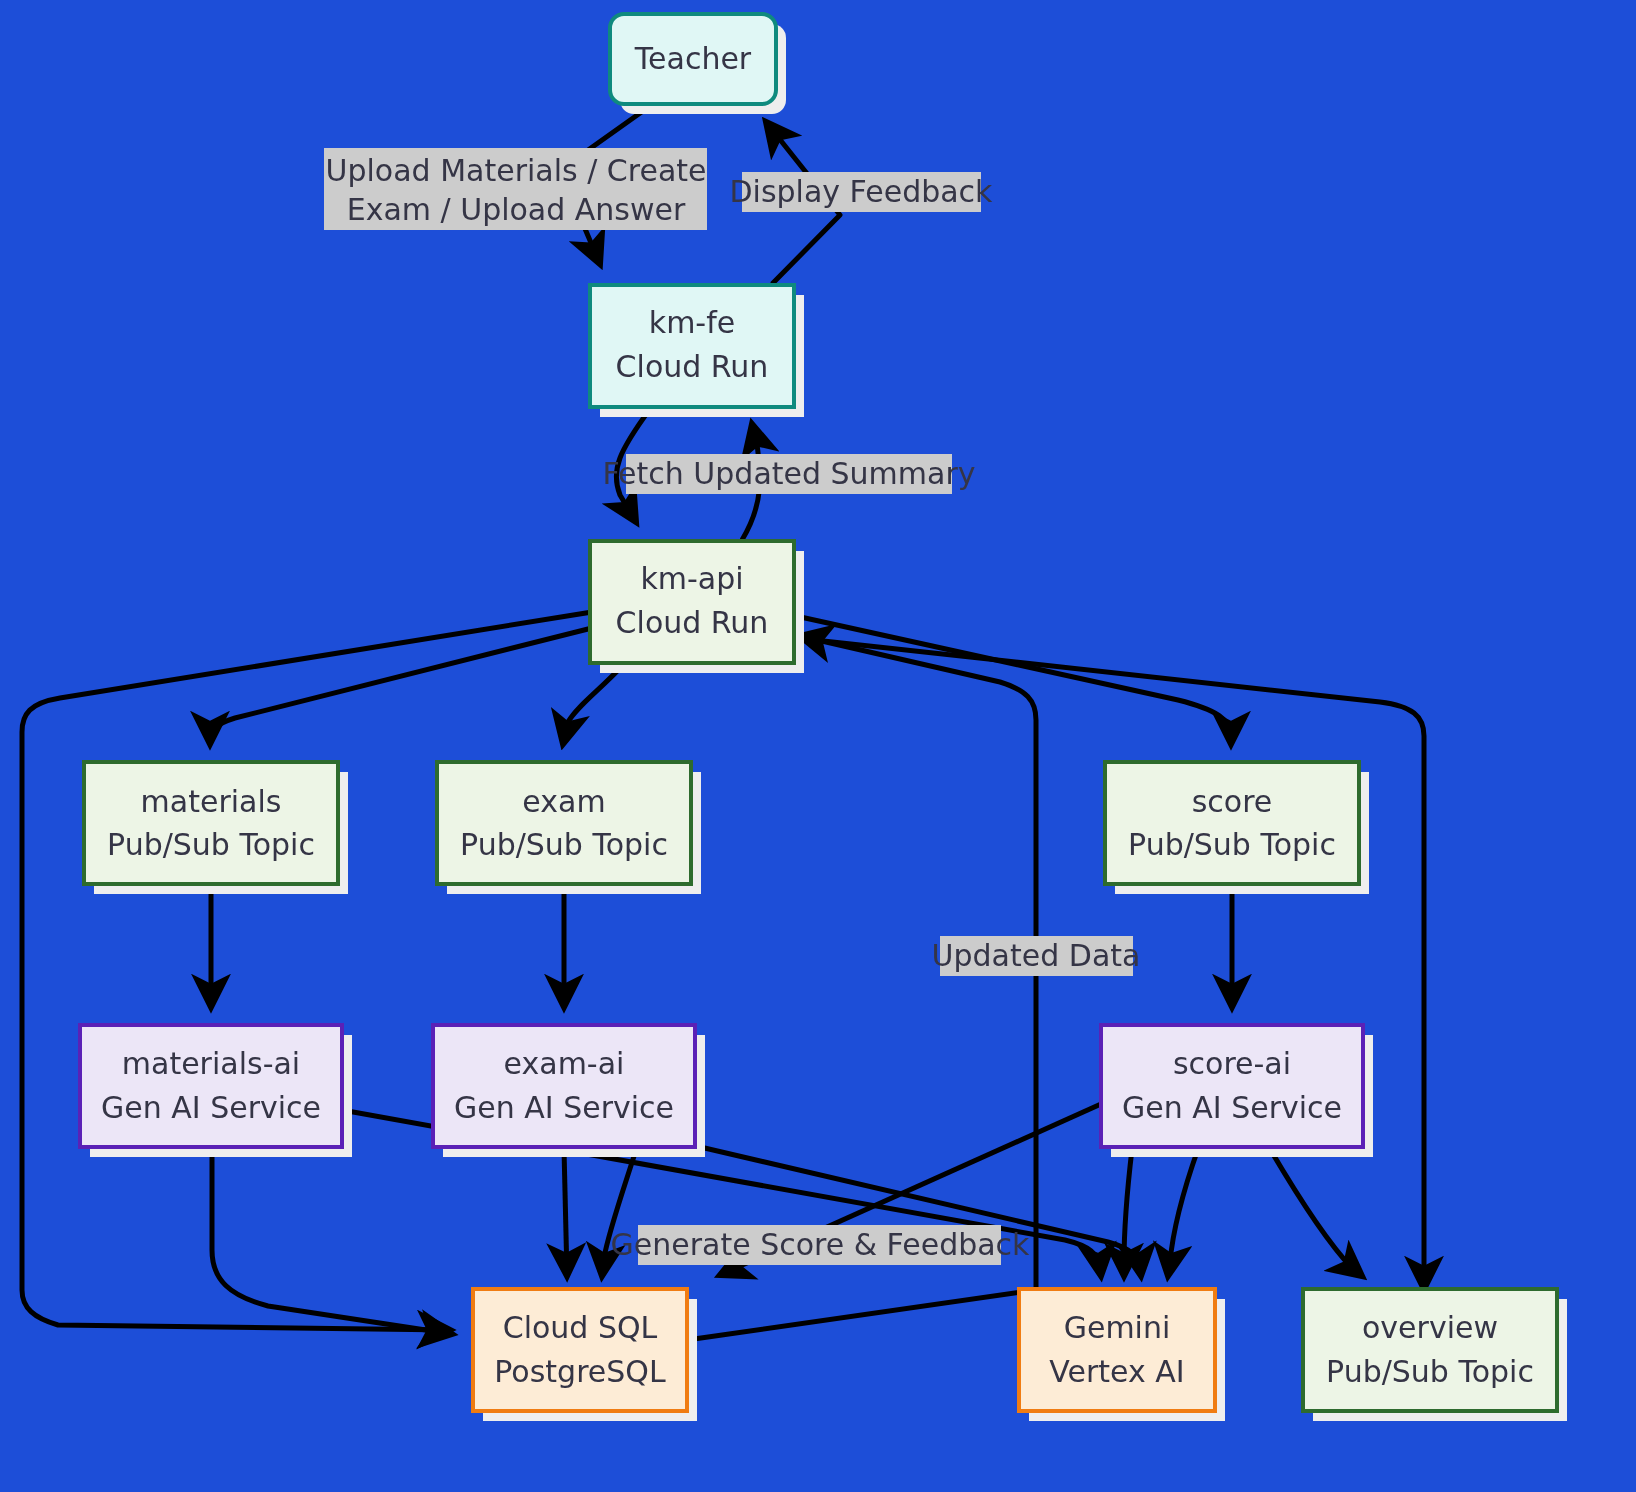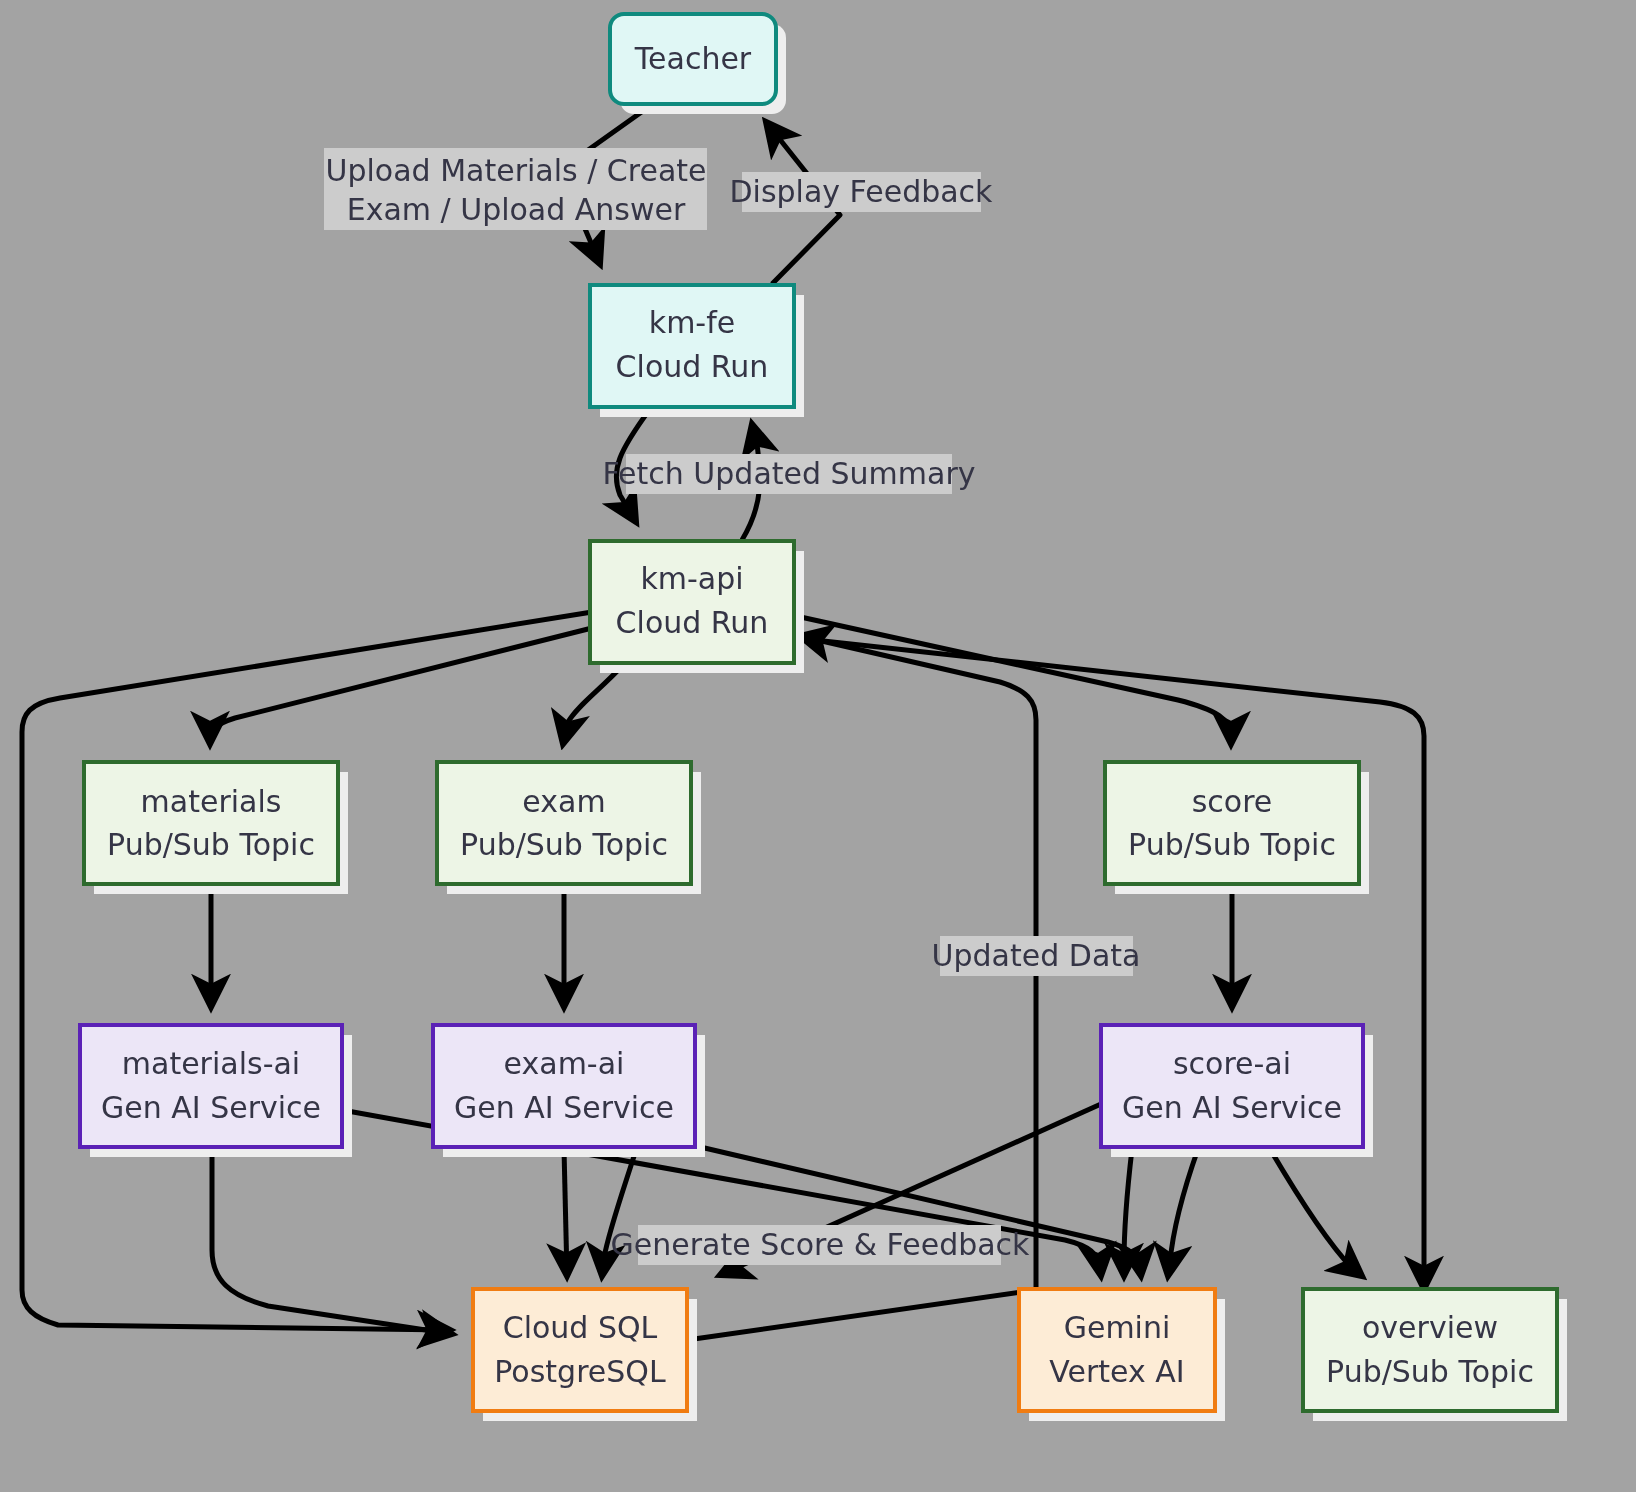"Teacher" #diagram-root { background: #a3a3a3 -> #1d4ed8 }
